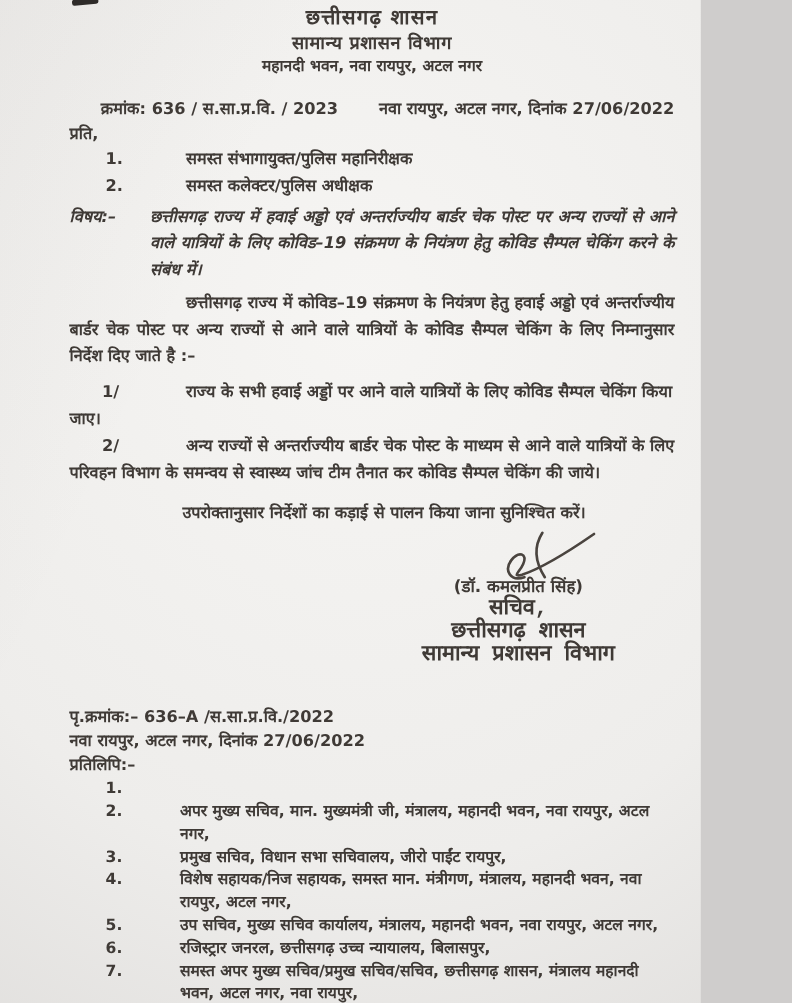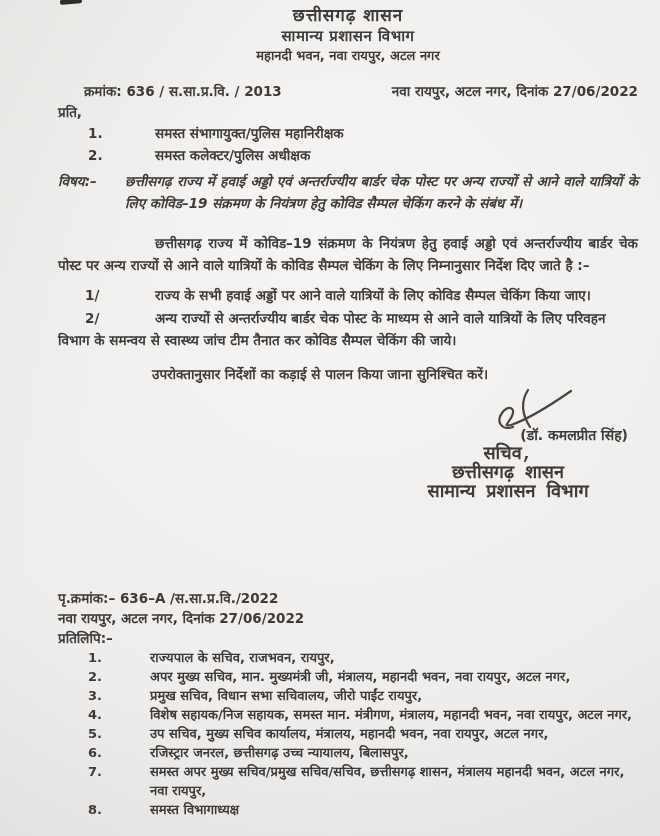"छत्तीसगढ़ शासन" .page { width: 660px -> 584px }
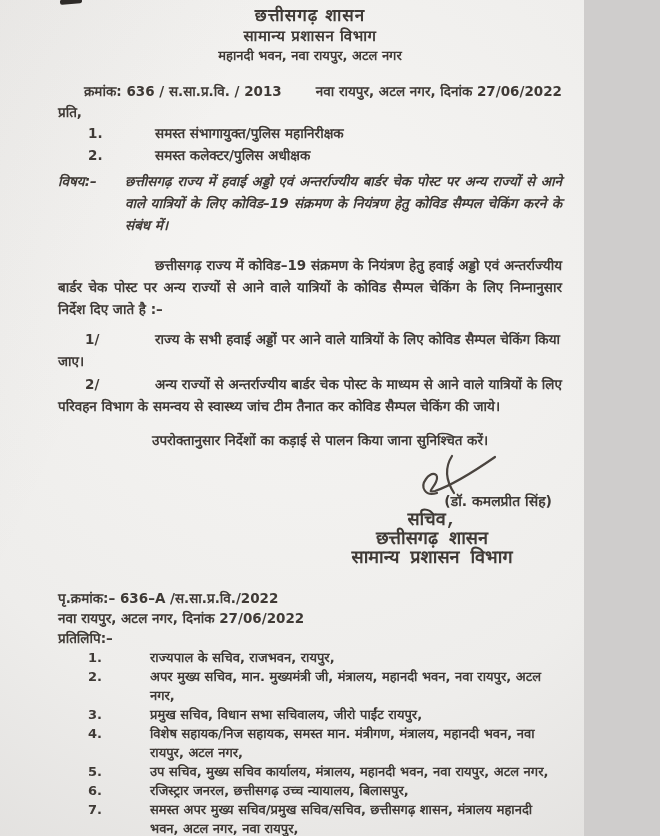"क्रमांक: 636 / स.सा.प्र.वि. /" span.left { text: 2013 -> 2023 }
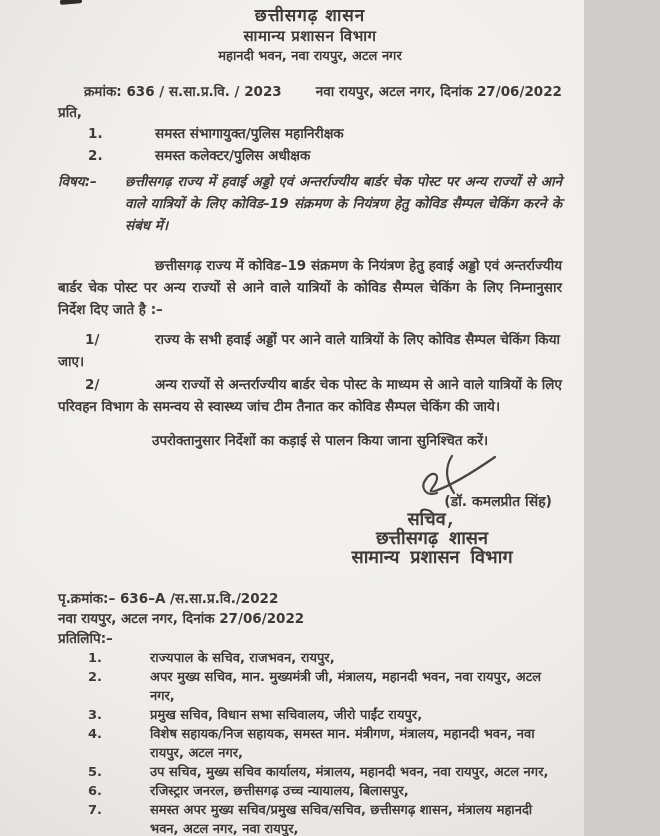"छत्तीसगढ़ राज्य में कोविड–19 संक्रमण" .intro { margin: 18px 0 0 0 -> 6px 0 0 0 }
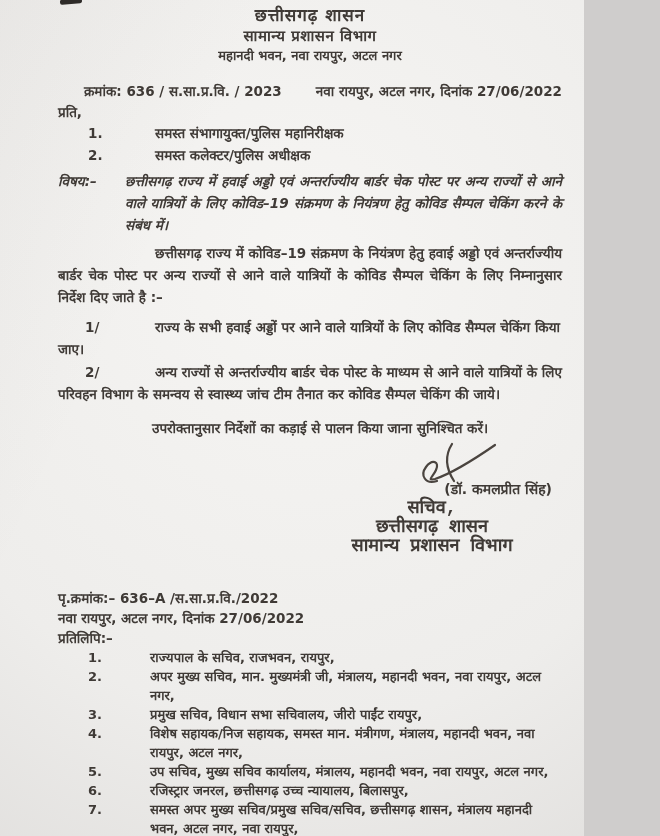"(डॉ. कमलप्रीत सिंह)" .sign .name { text-align: right -> none }
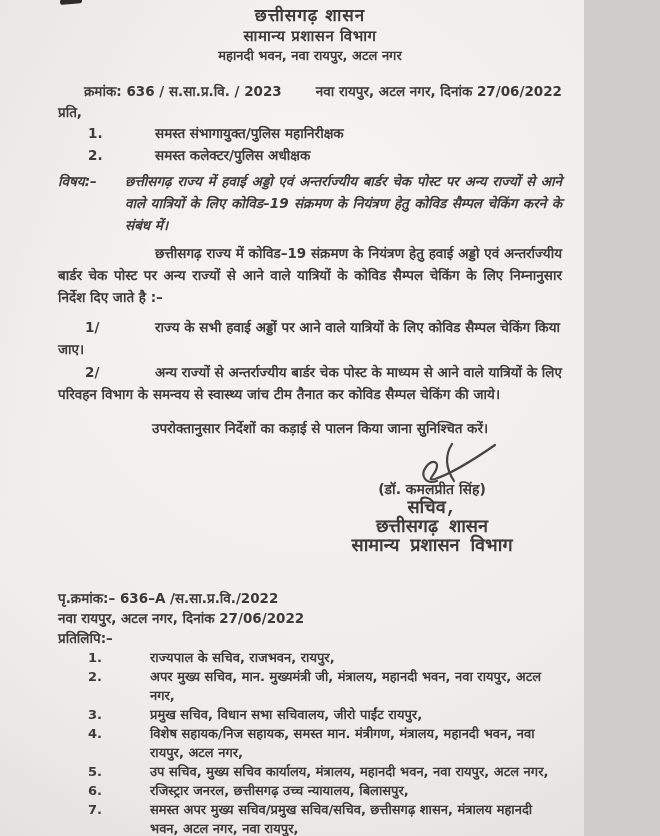"राज्यपाल के सचिव, राजभवन, रायपुर," span { html: <span>राज्यपाल के सचिव, राजभवन, रायपुर,</span> -> none }
